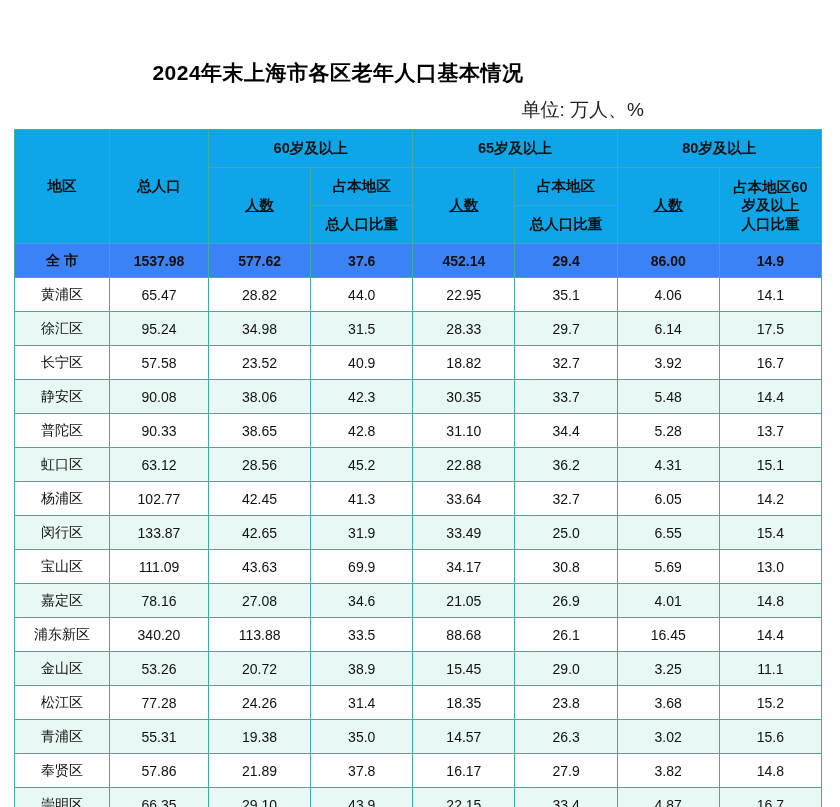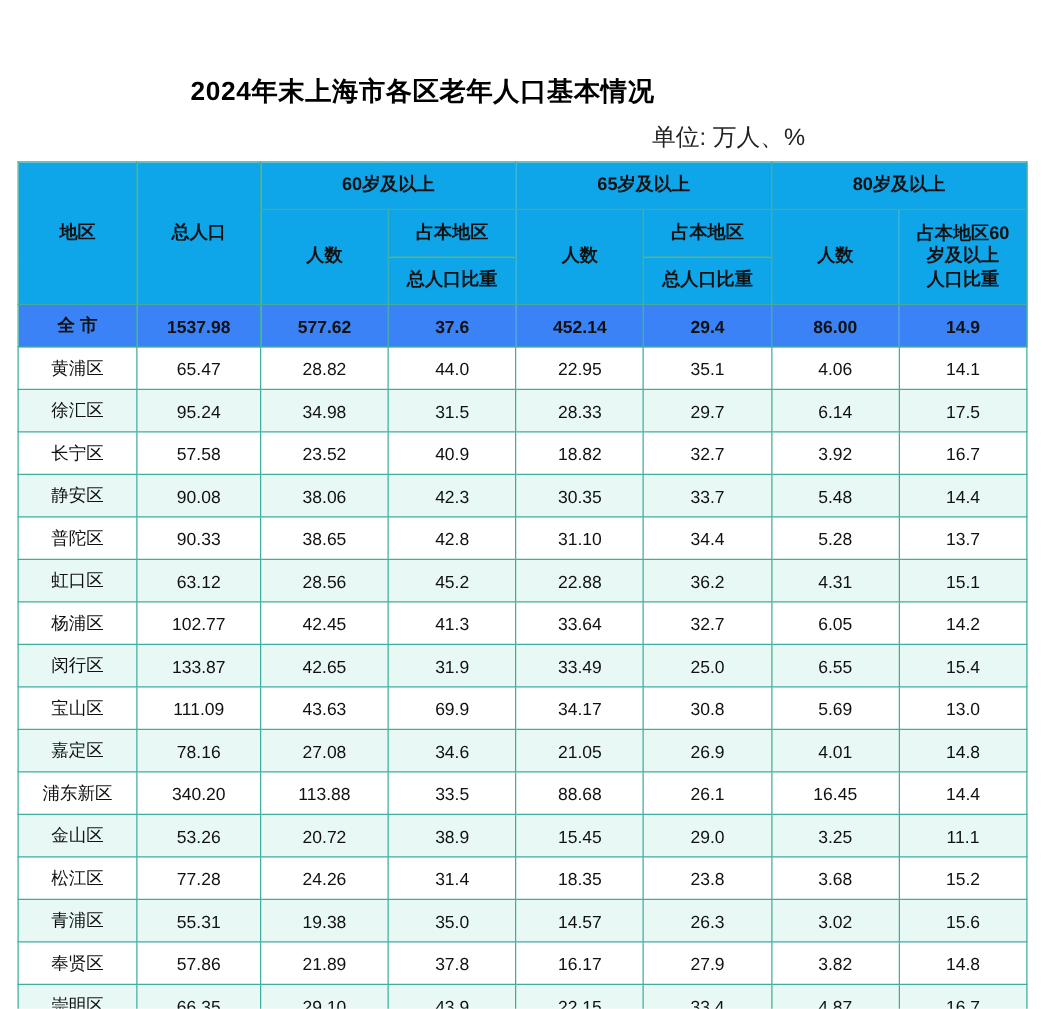"人数" .w-num { text-decoration: none -> underline }
